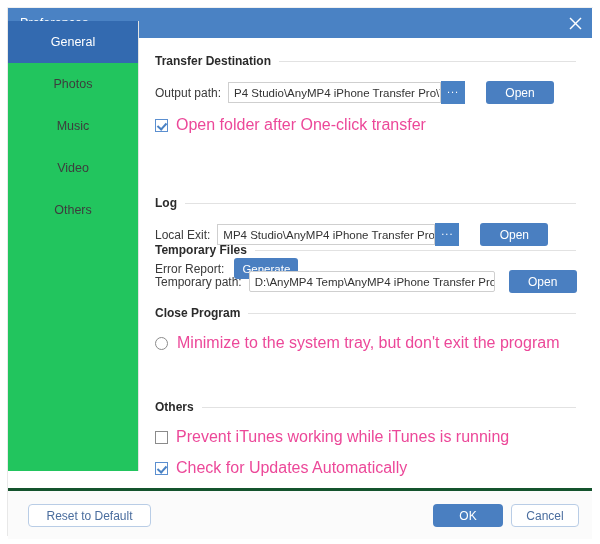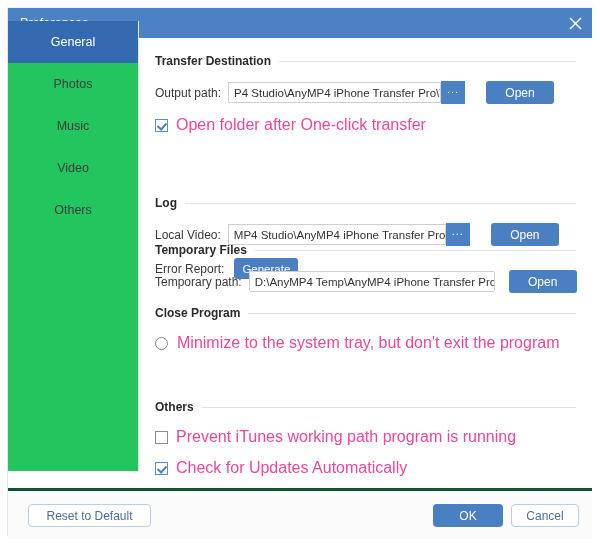"Local Video:" div.fld-label { text: Video -> Exit }
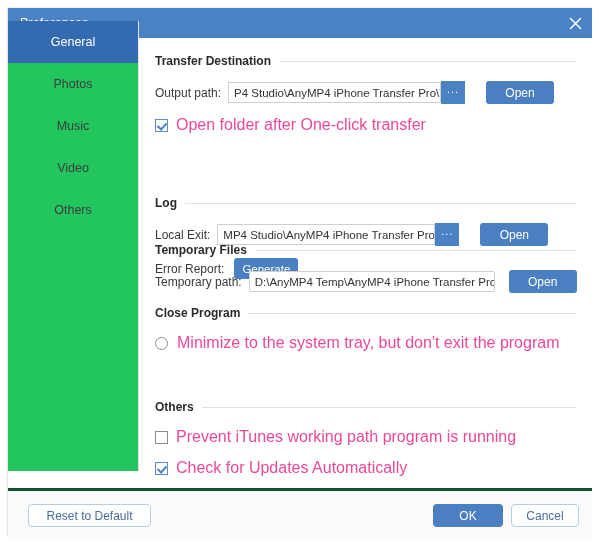"Prevent iTunes working path program" span.cb-label { text: path program -> while iTunes }
